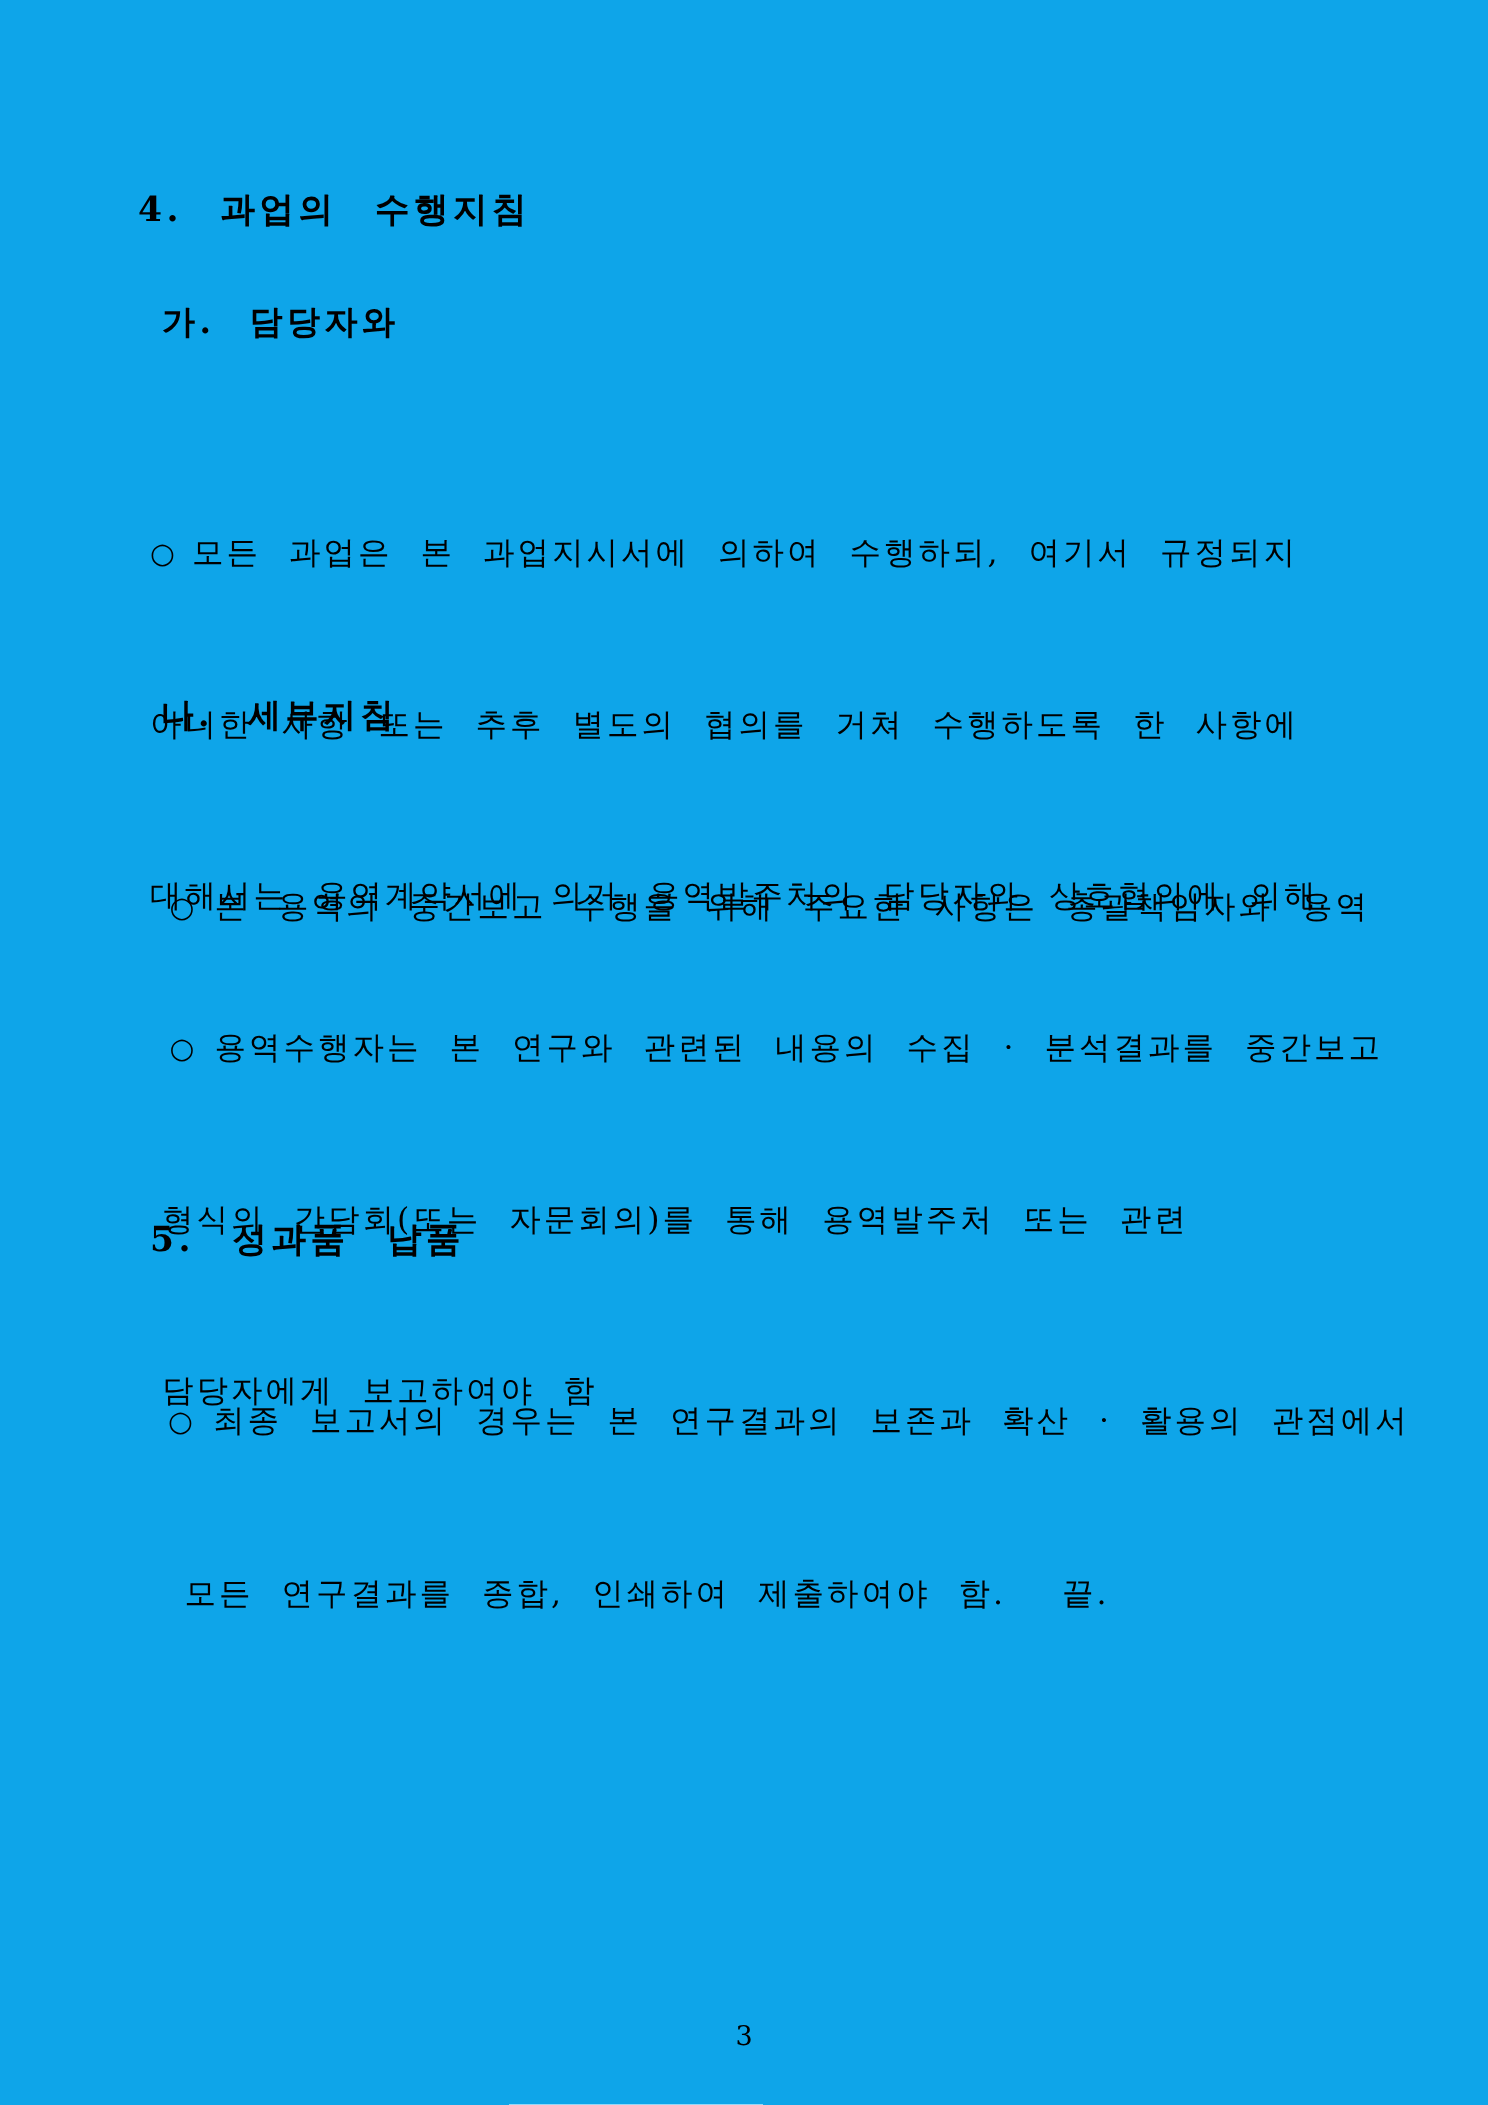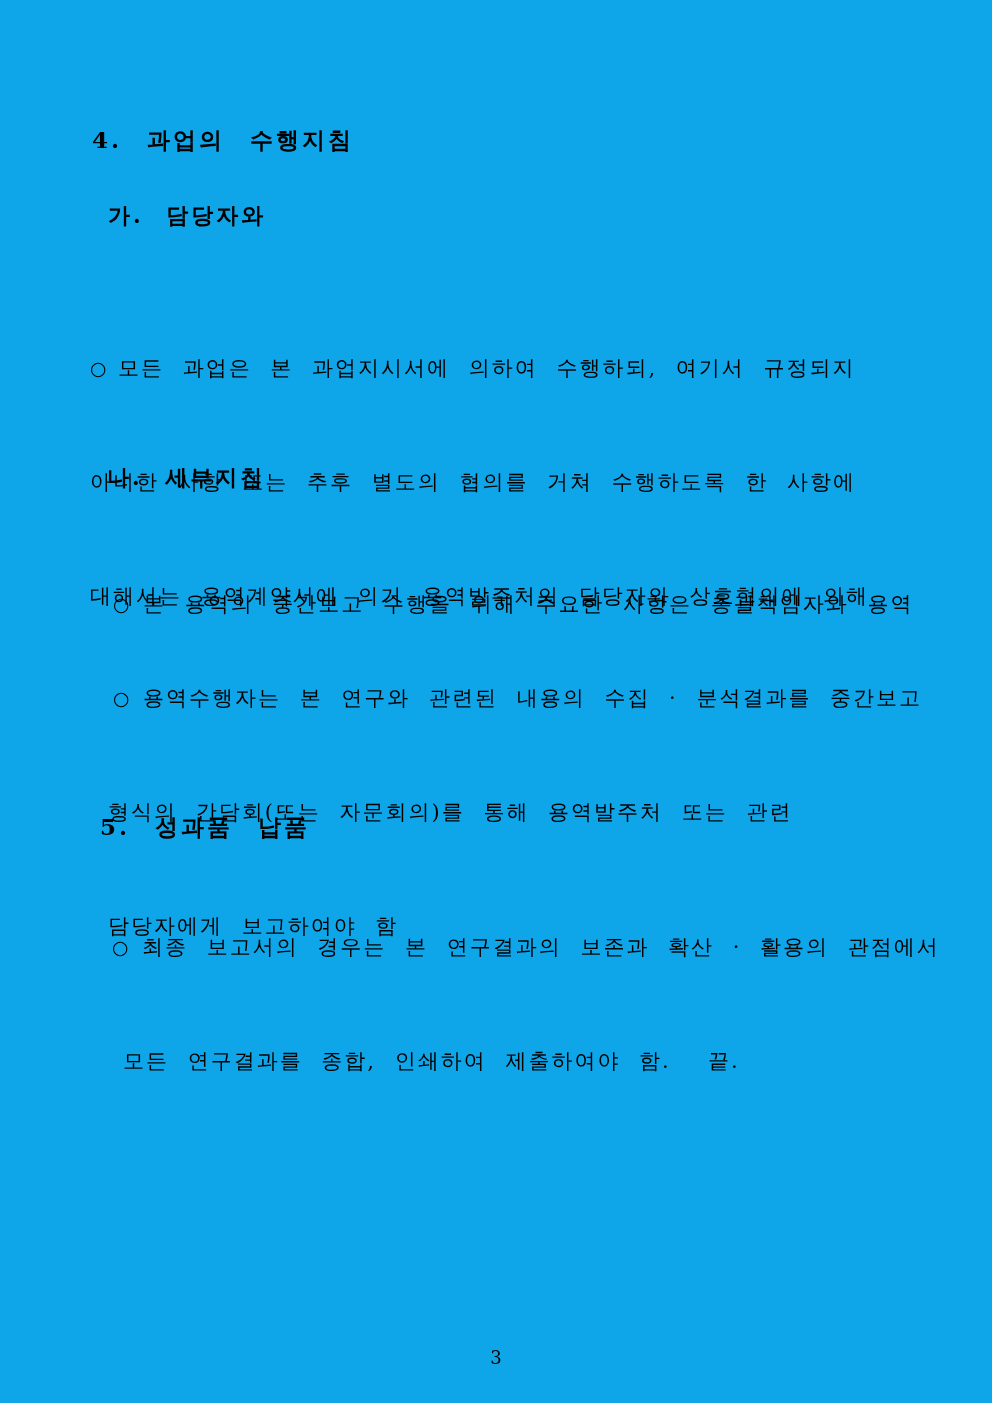"○ 모든 과업은 본 과업지시서에" #bullet-4a { left: 90px -> 100px }
